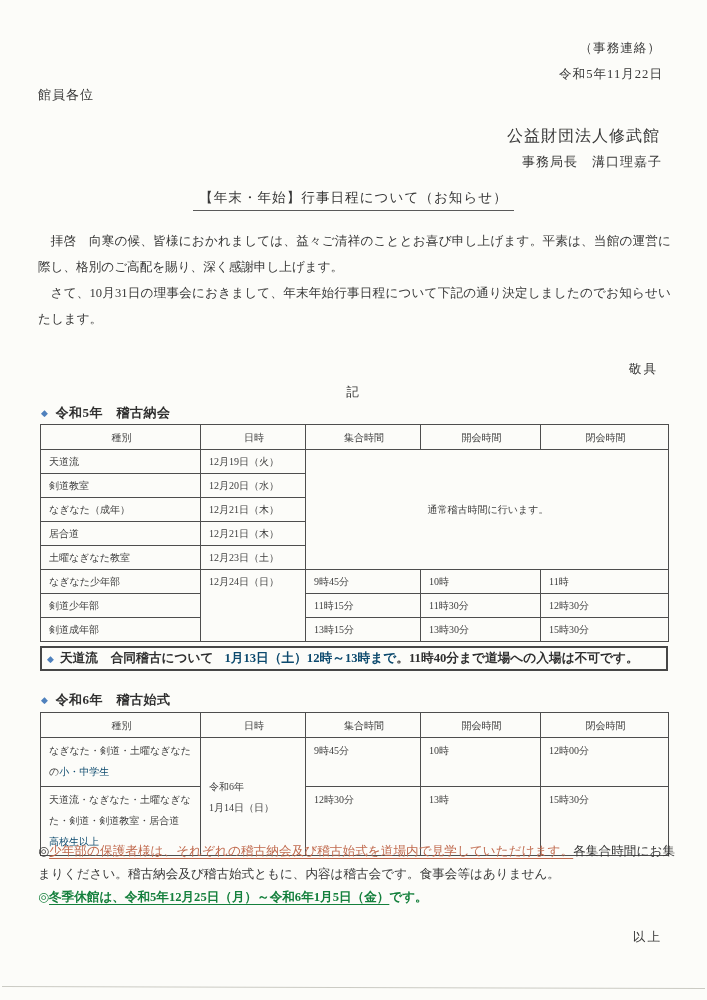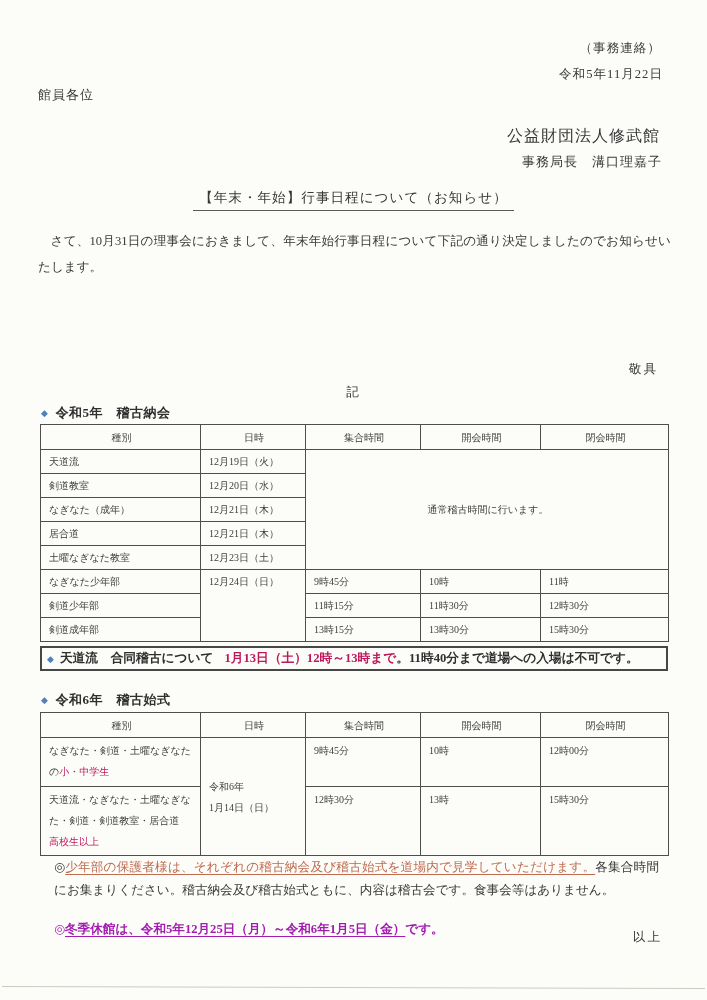"拝啓" p { html: none -> <p>拝啓 向寒の候、皆様におかれましては、益々ご清祥のこととお喜び申し上げます。平素は、当館の運営に際し、格別のご高配を賜り、深く感謝申し上げます。</p> }
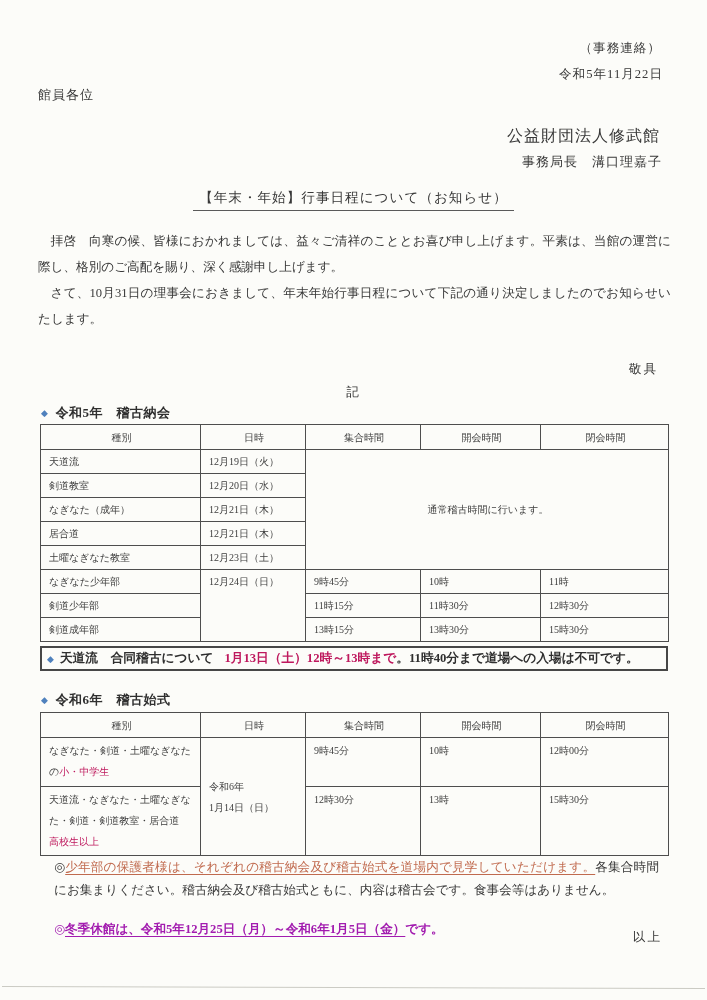"1月13日（土）12時～13時まで" .orange { color: #be185d -> #0c4a6e }
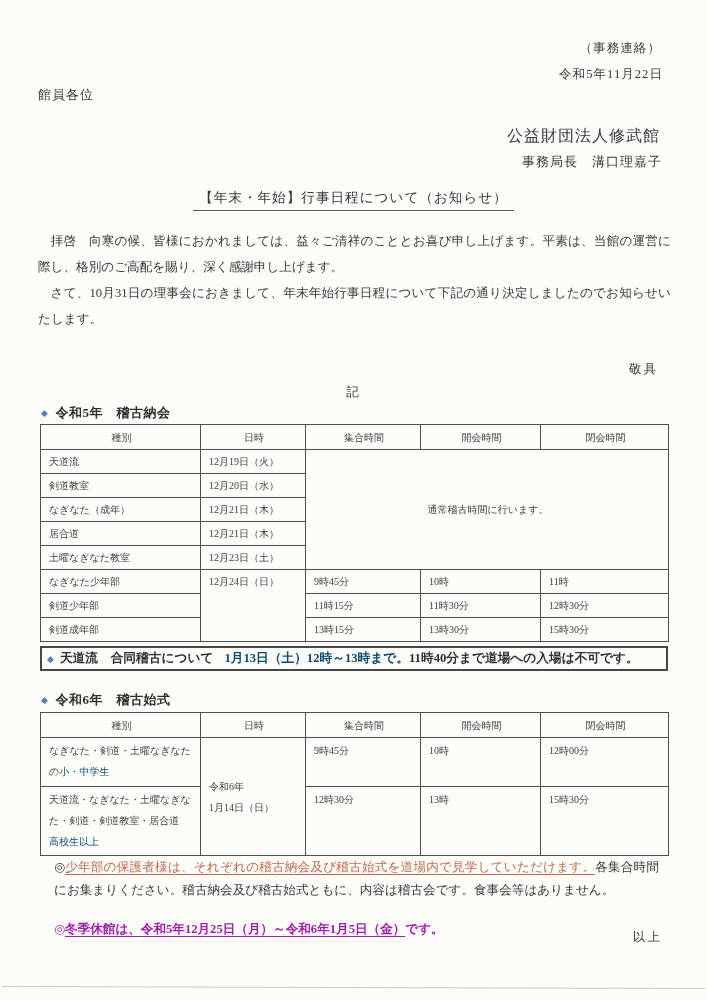"◎少年部の保護者様は、それぞれの稽古納会及び稽古始式を道場内で見学していただけま" #notes p { margin: 16px -> 0 }
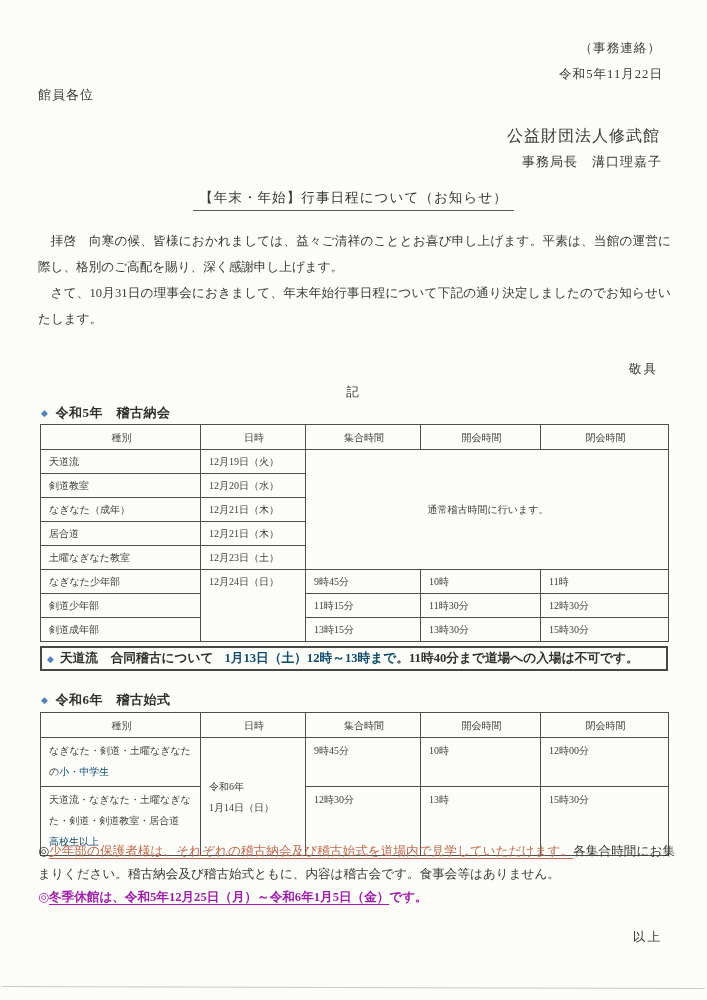"◎冬季休館は、令和5年12月25日（月）～令和6年1月5日（金）です。" .note-bold { color: #a21caf -> #15803d }
